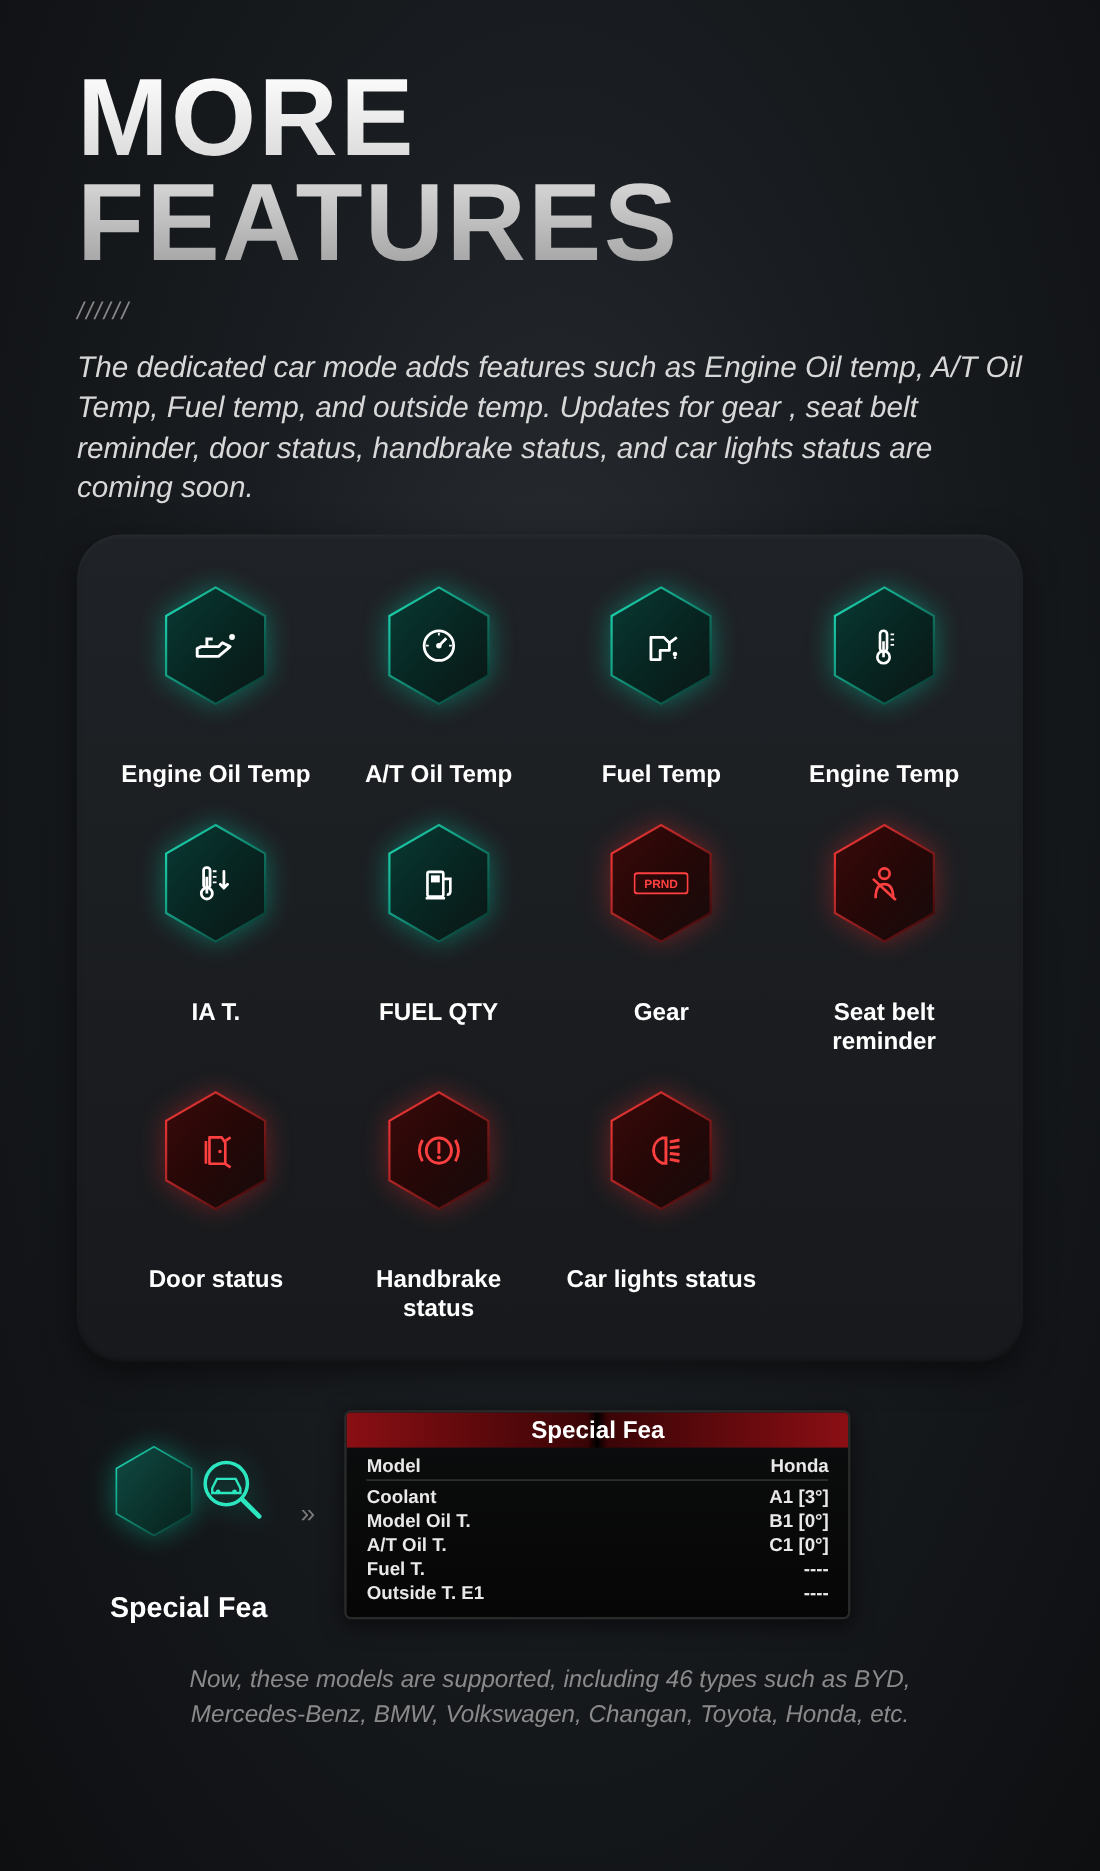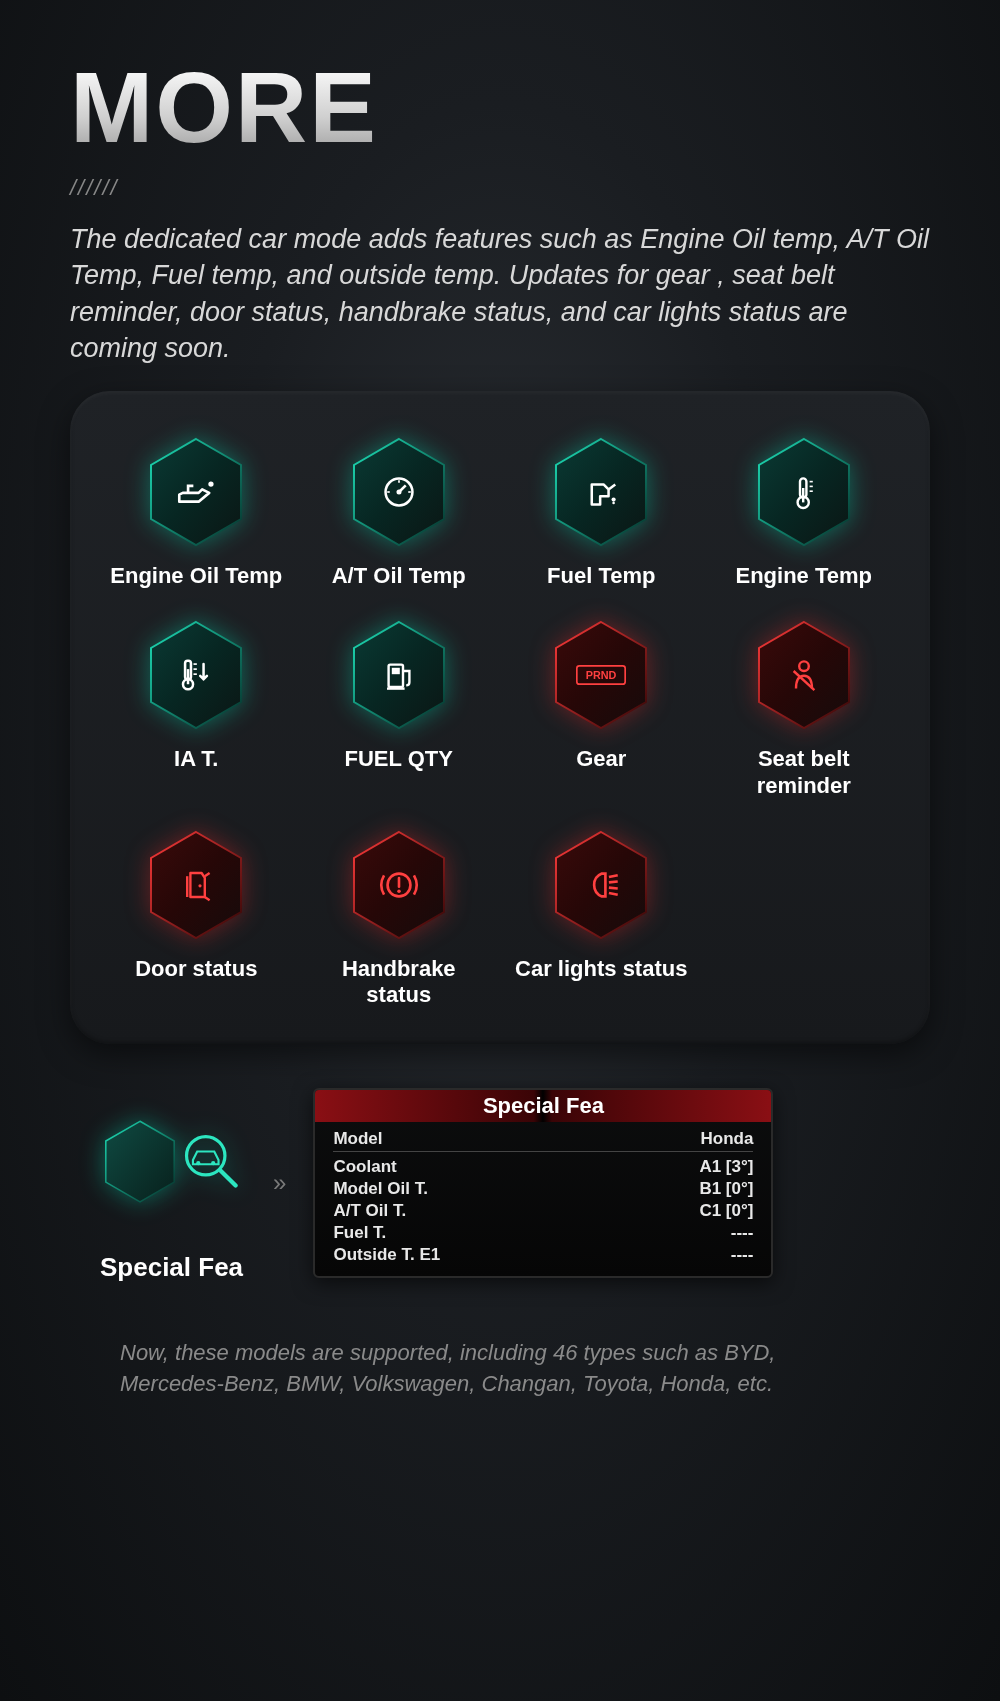"FEATURES" span { html: none -> <span>FEATURES</span> }
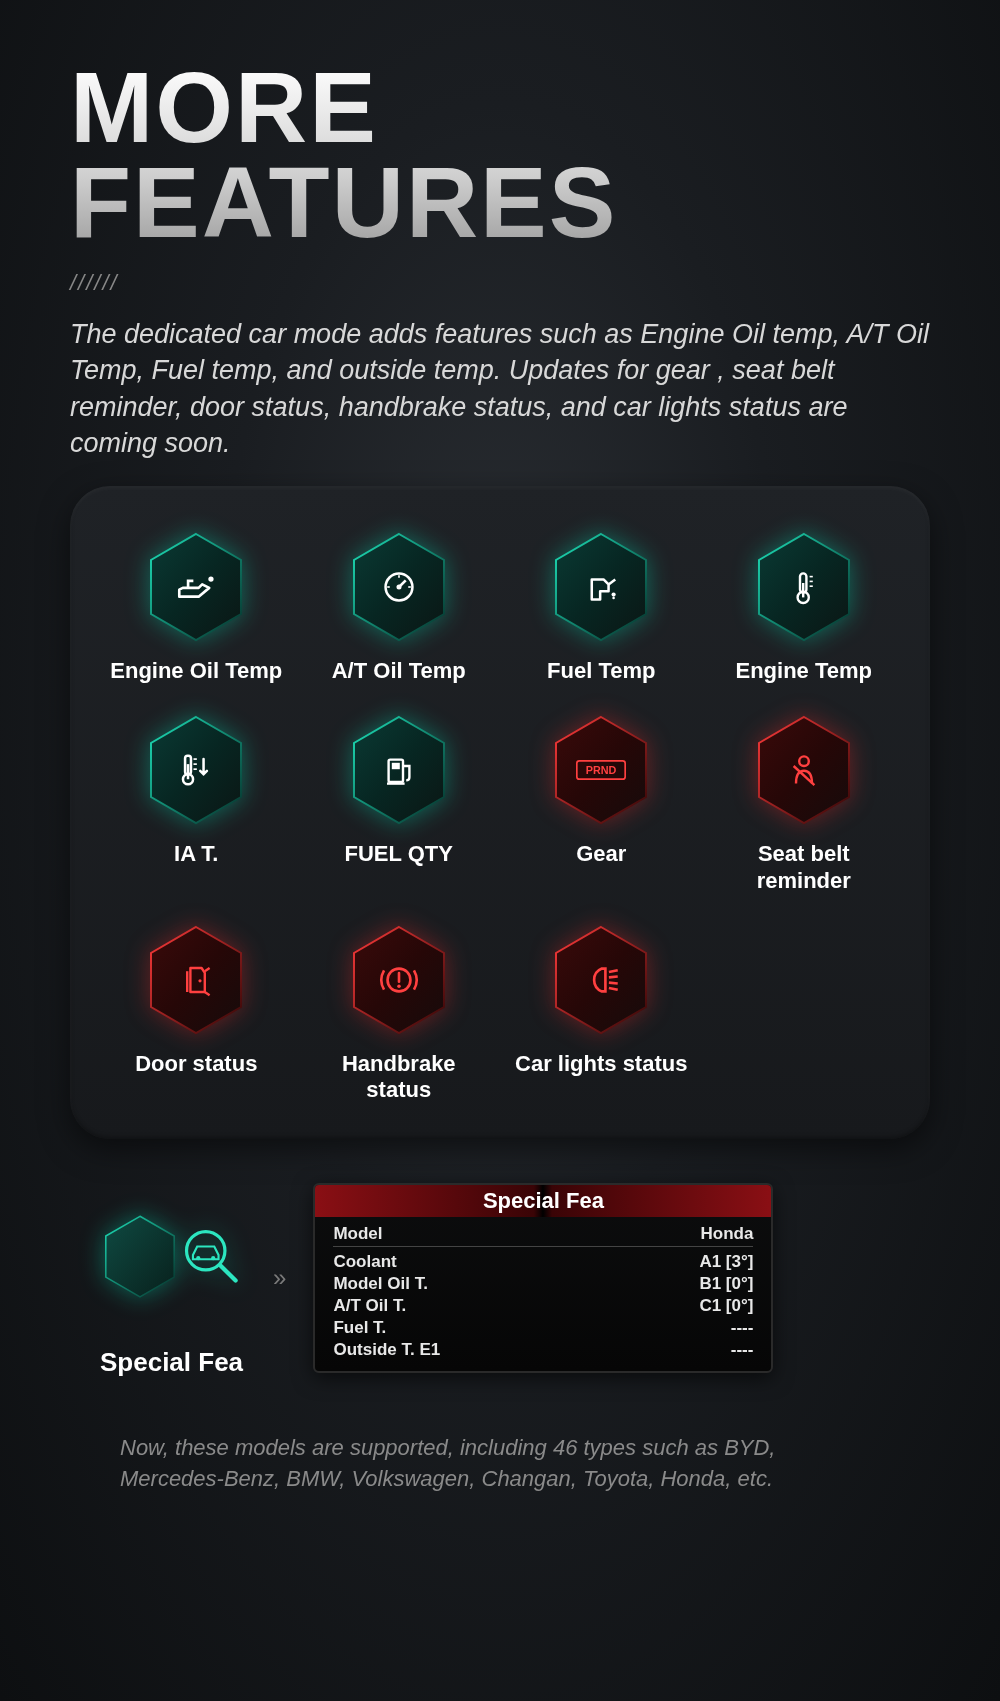"Engine Oil Temp" .tile { gap: none -> 33px }
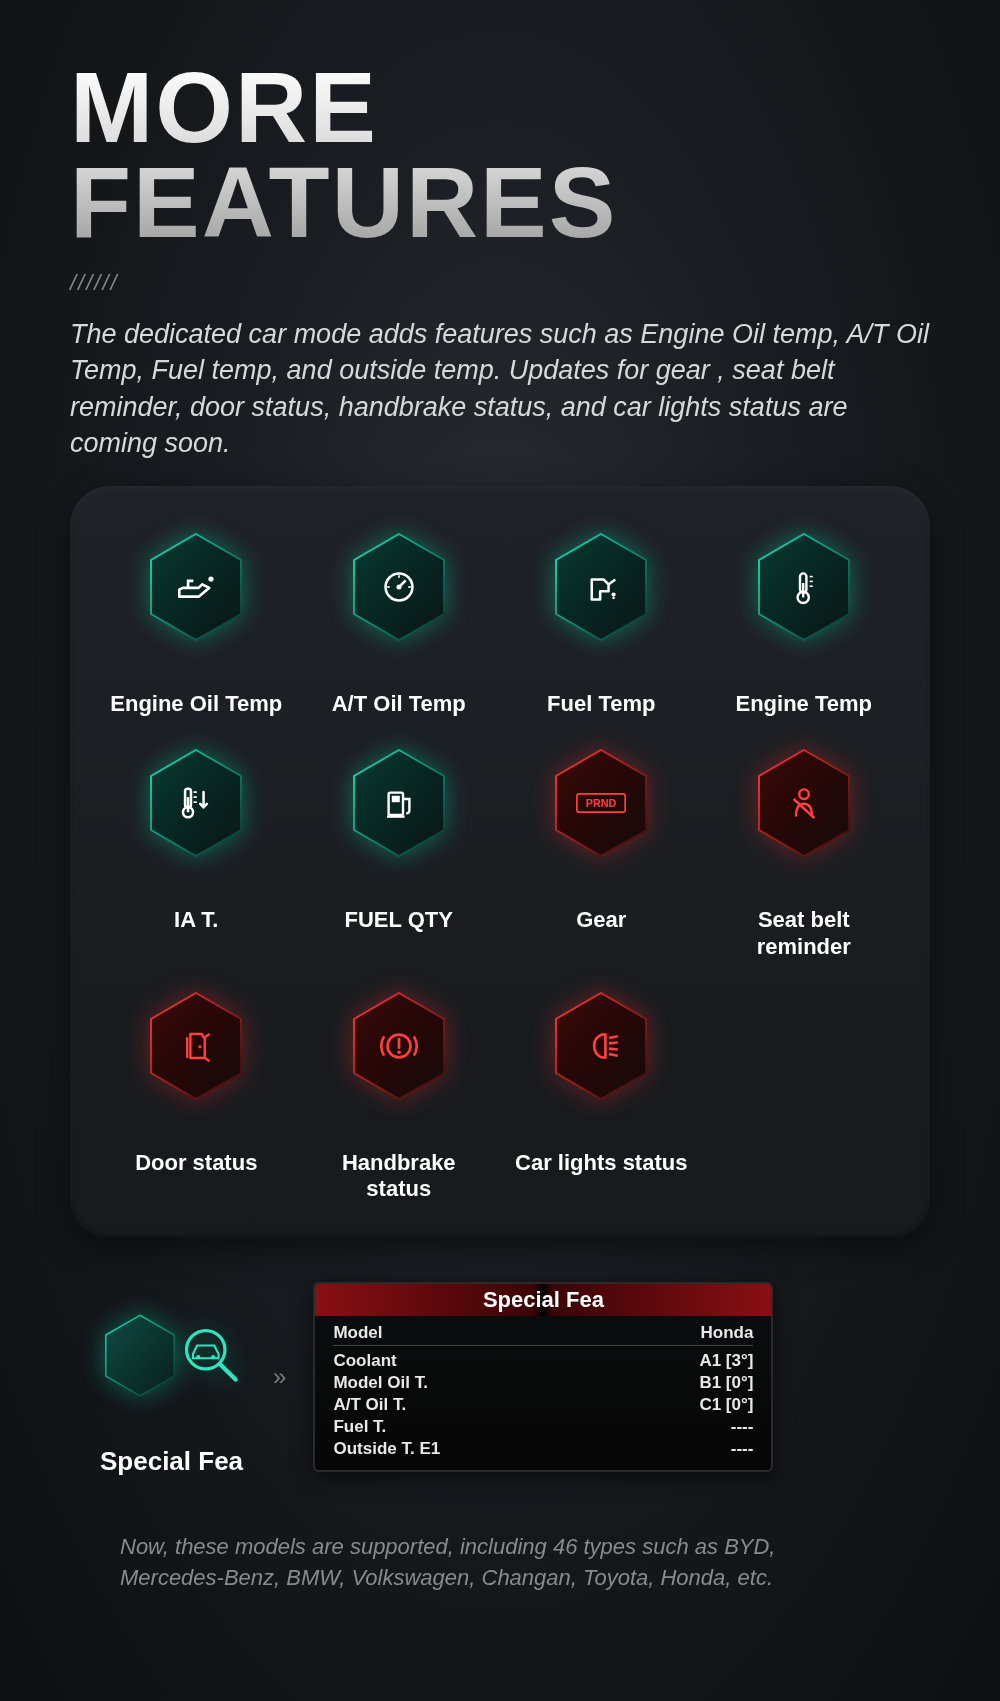"Now, these models are supported," .footnote { margin-top: 55px -> 35px; text-align: left -> center }
